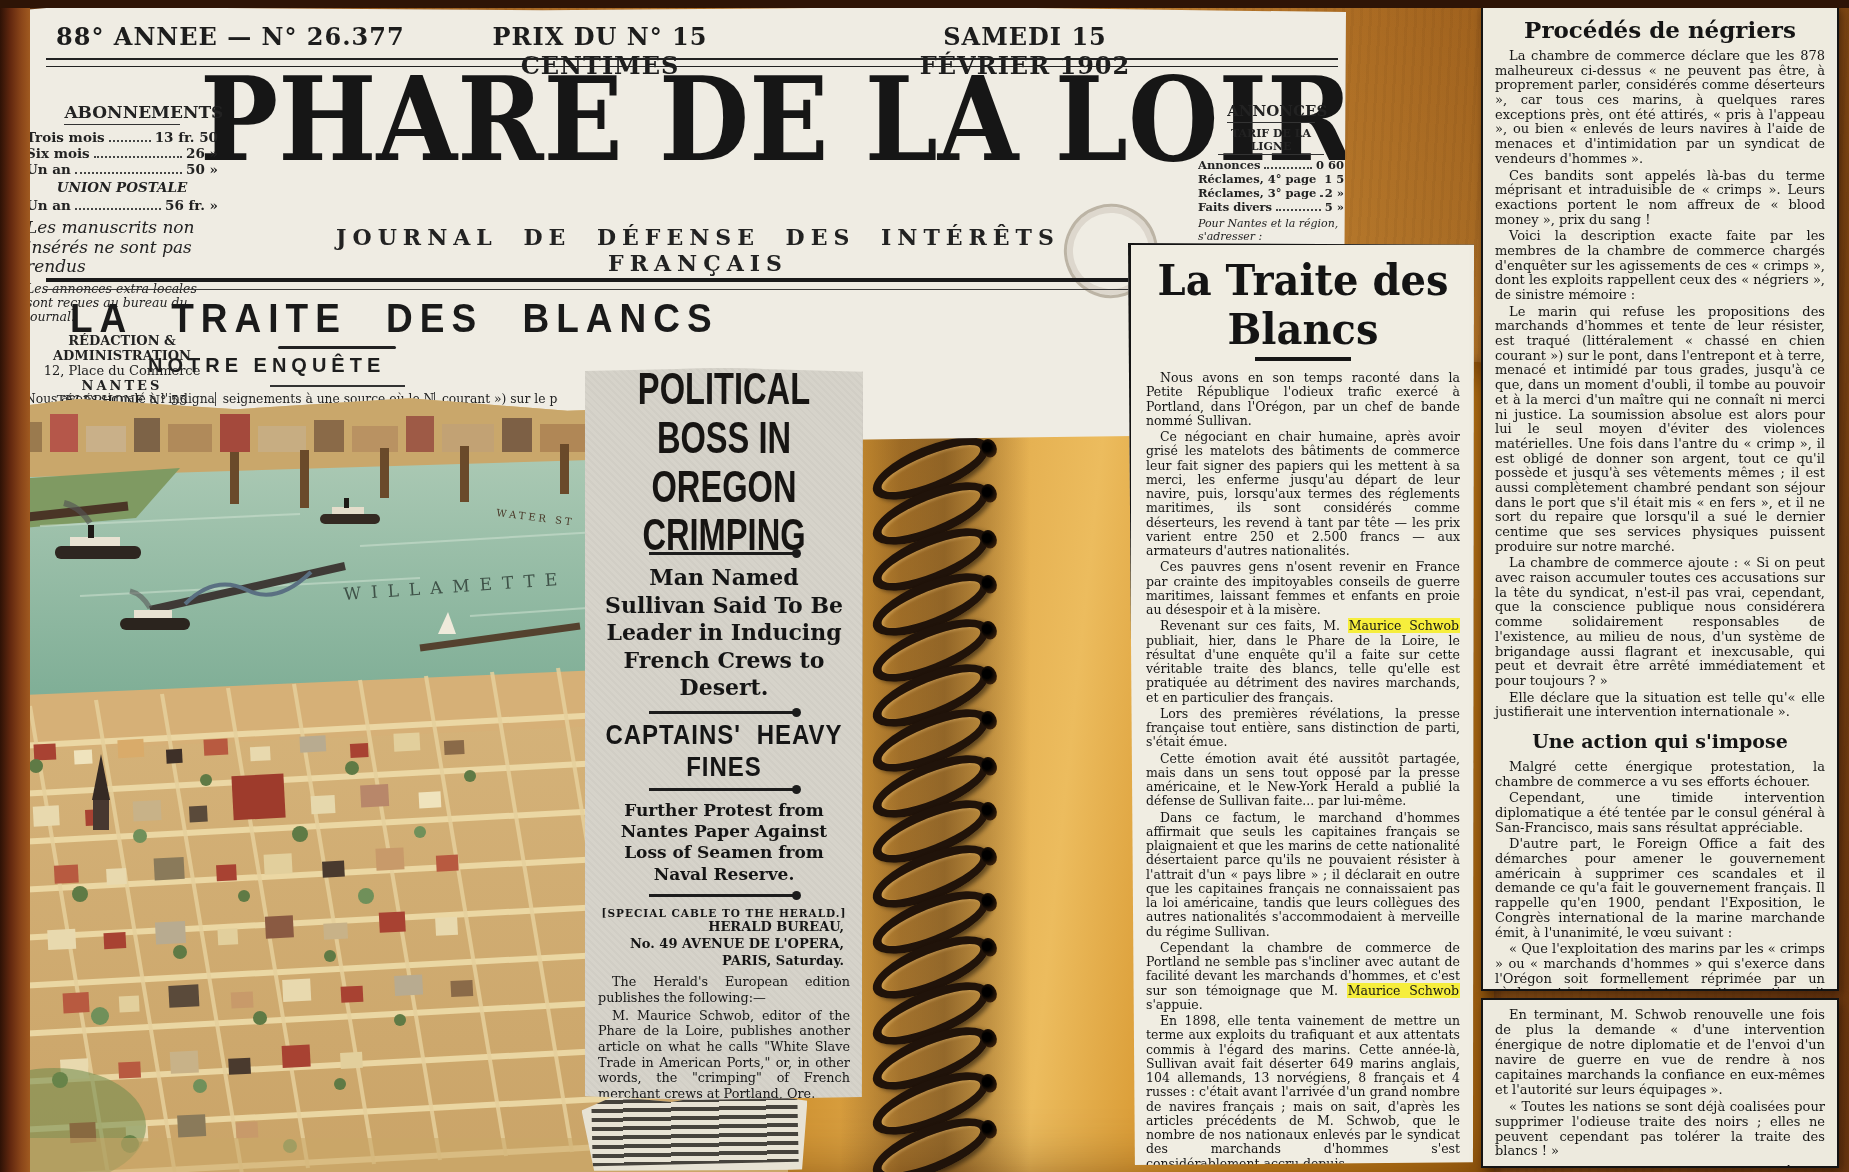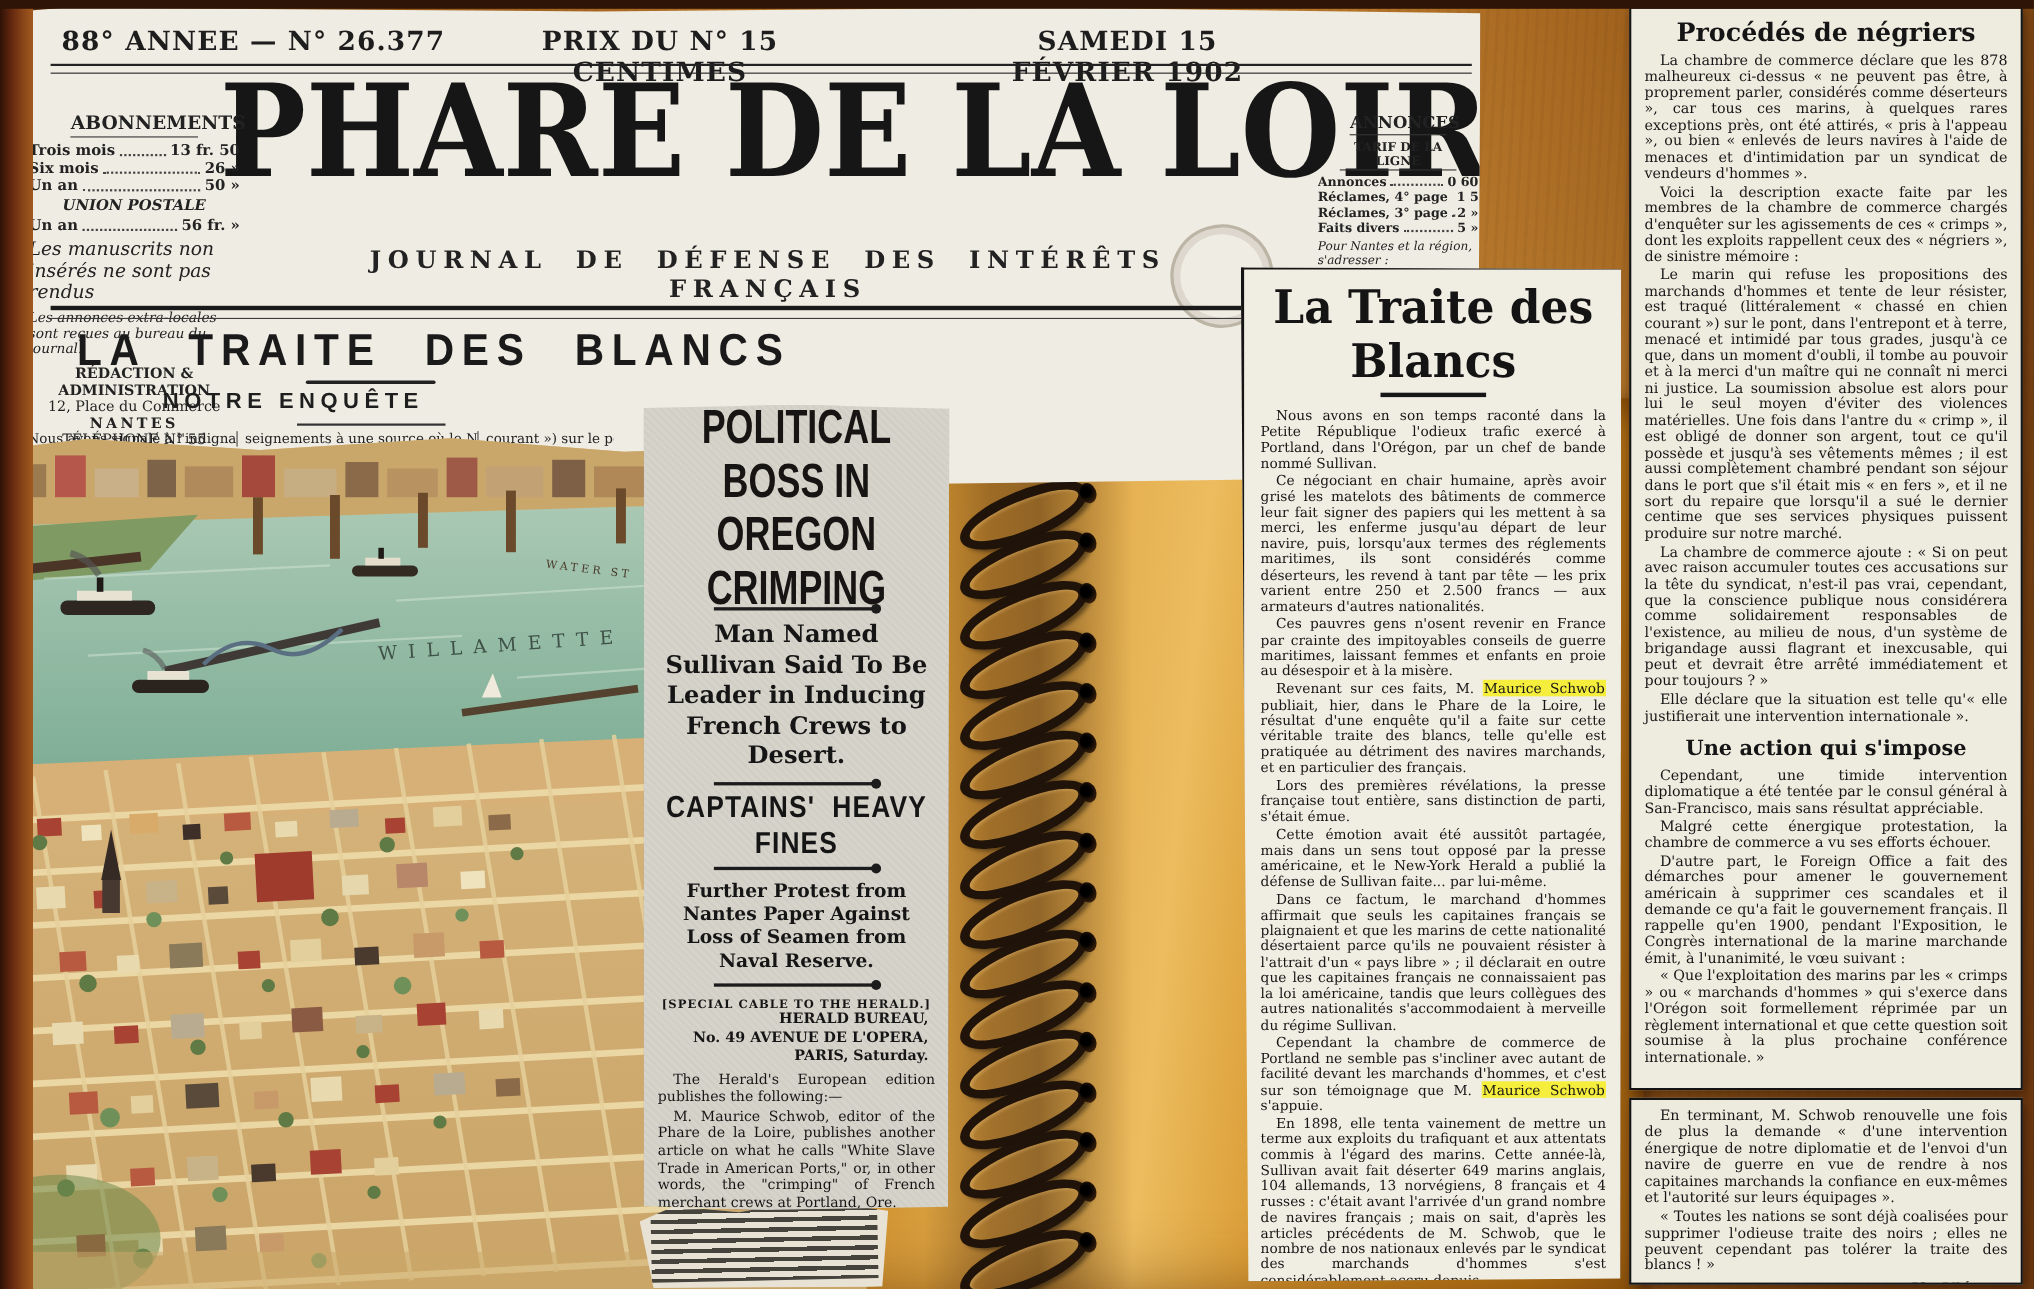"Ces bandits sont appelés là-bas" p { html: none -> <p>Ces bandits sont appelés là-bas du terme méprisant et intraduisible de « crimps ». Leurs exactions portent le nom affreux de « blood money », prix du sang !</p> }
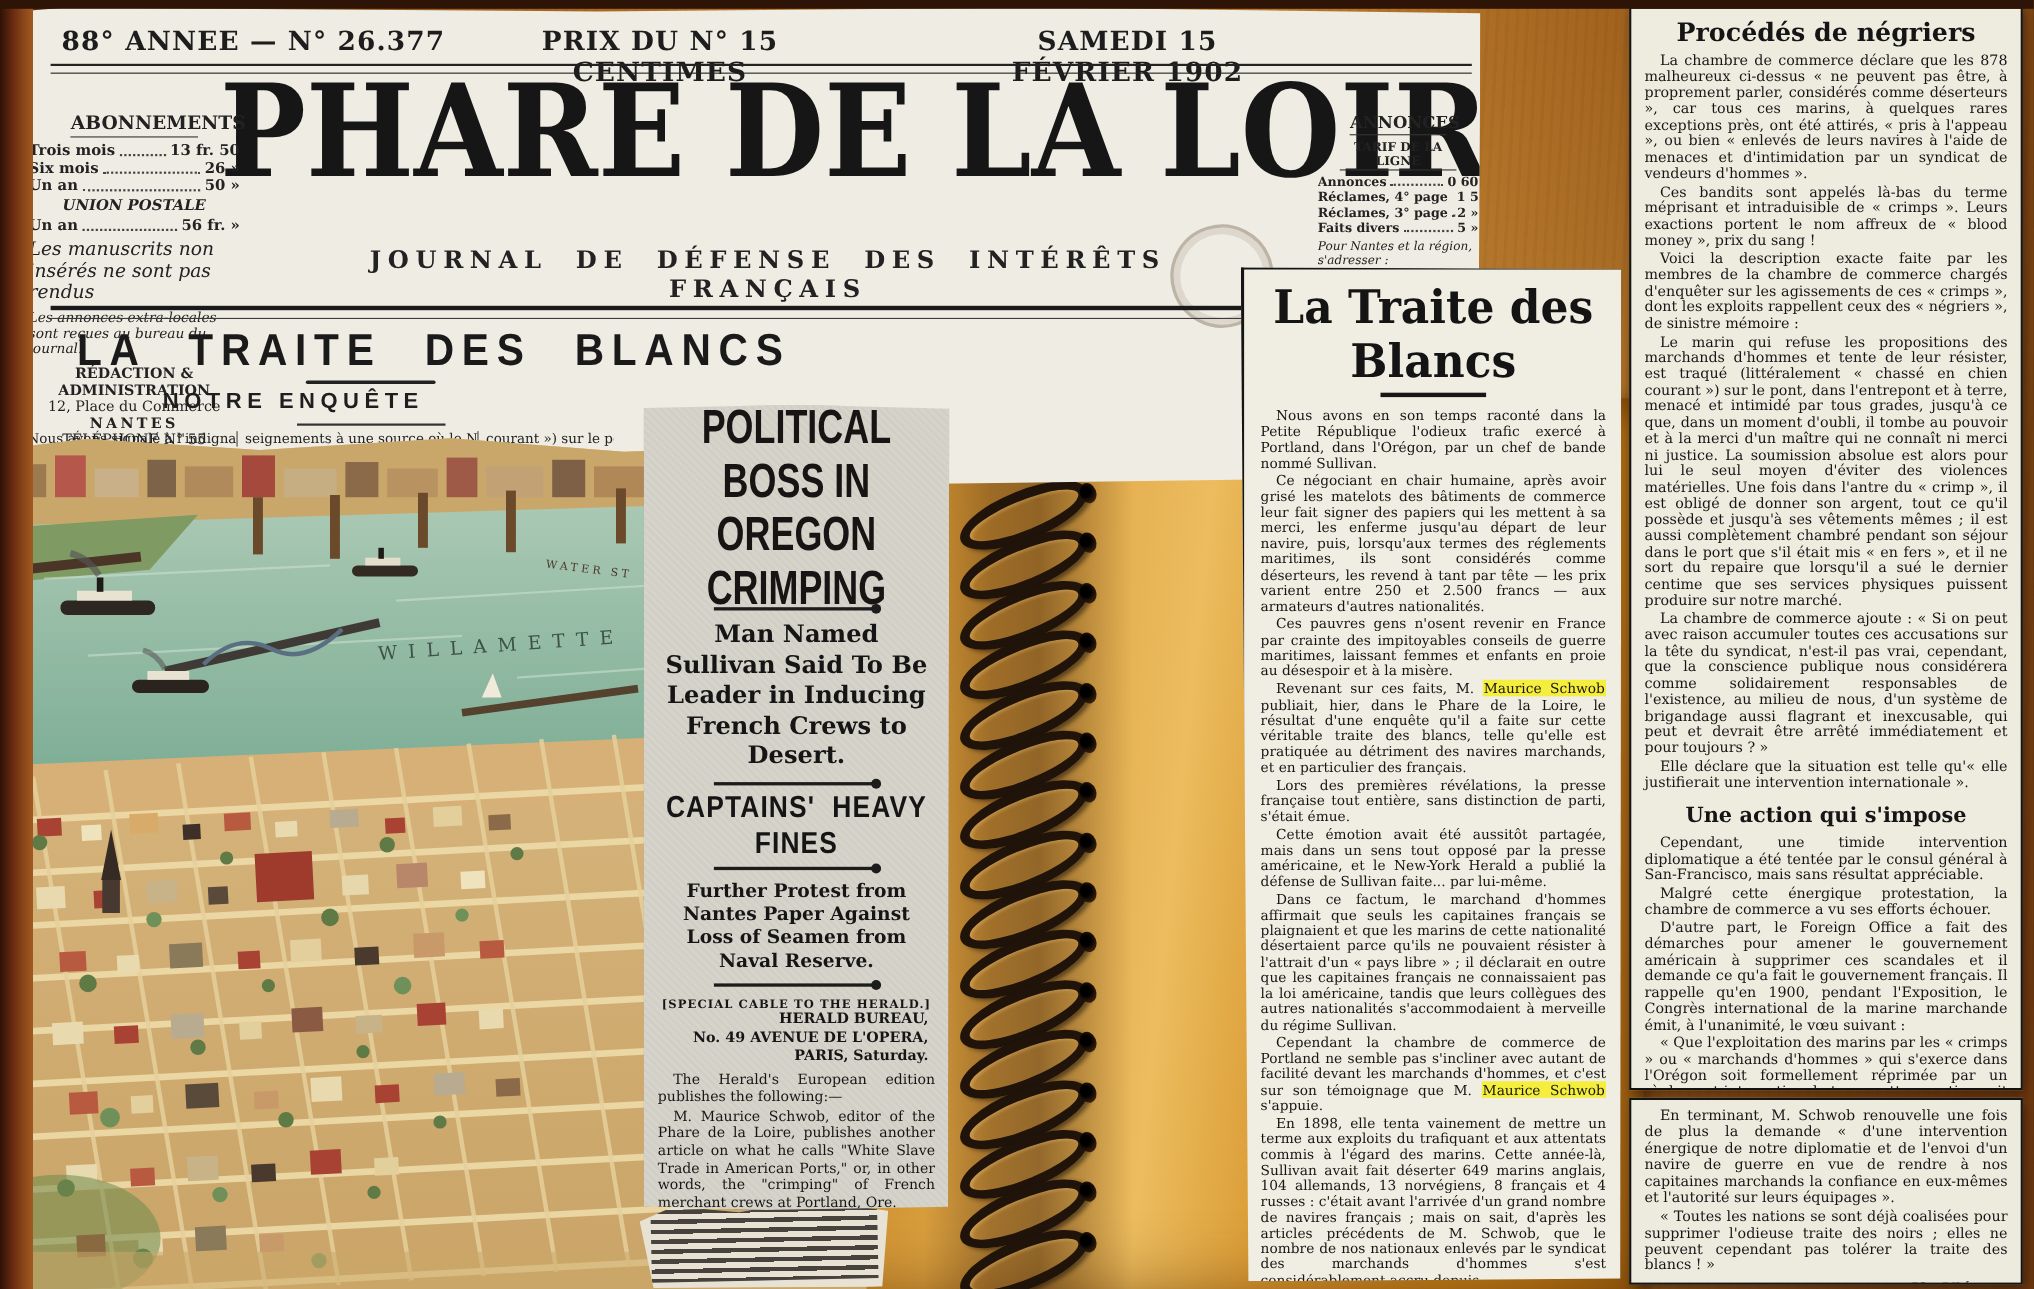"Cependant, une timide intervention" p { order: before "Malgré cette énergique protestation, la" -> after "Malgré cette énergique protestation, la" }
